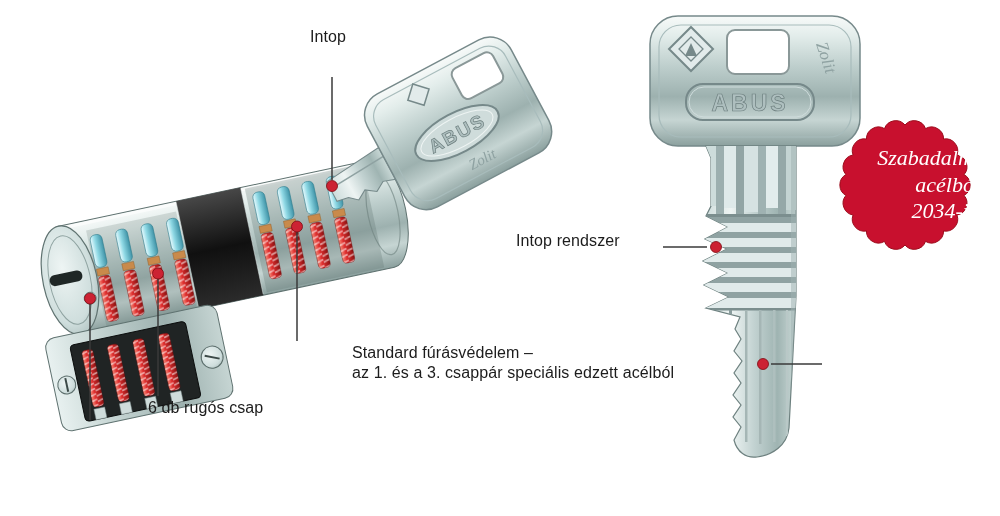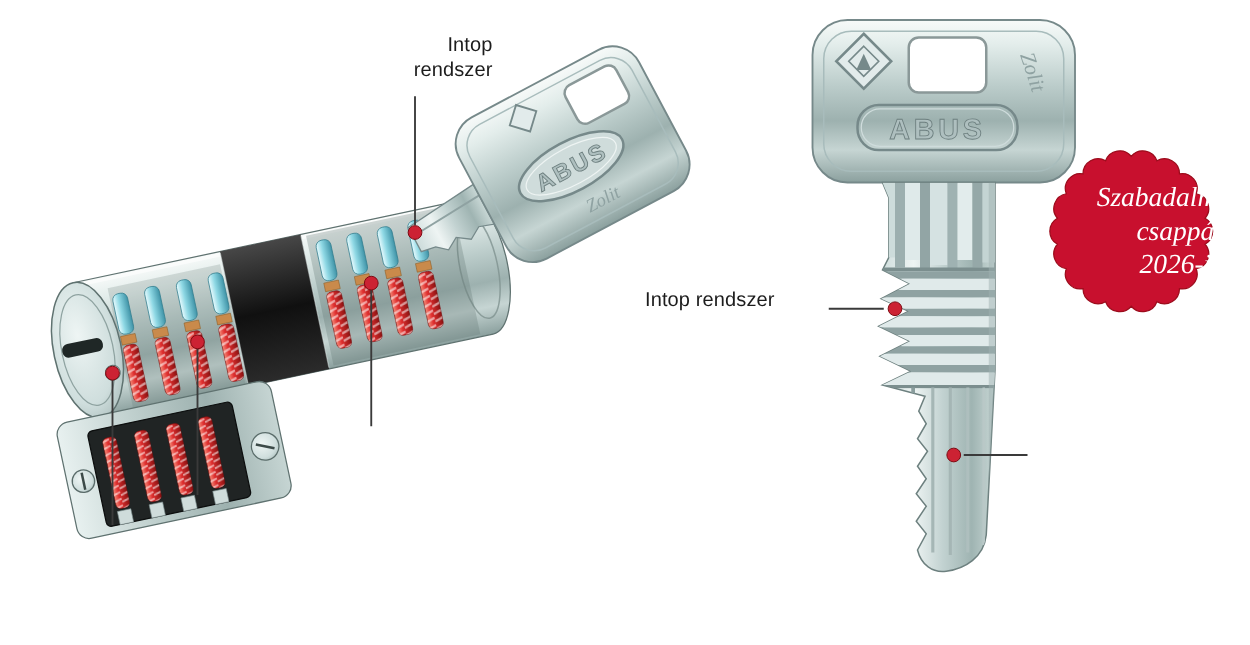"Intop" .label.center { text-align: right -> center }
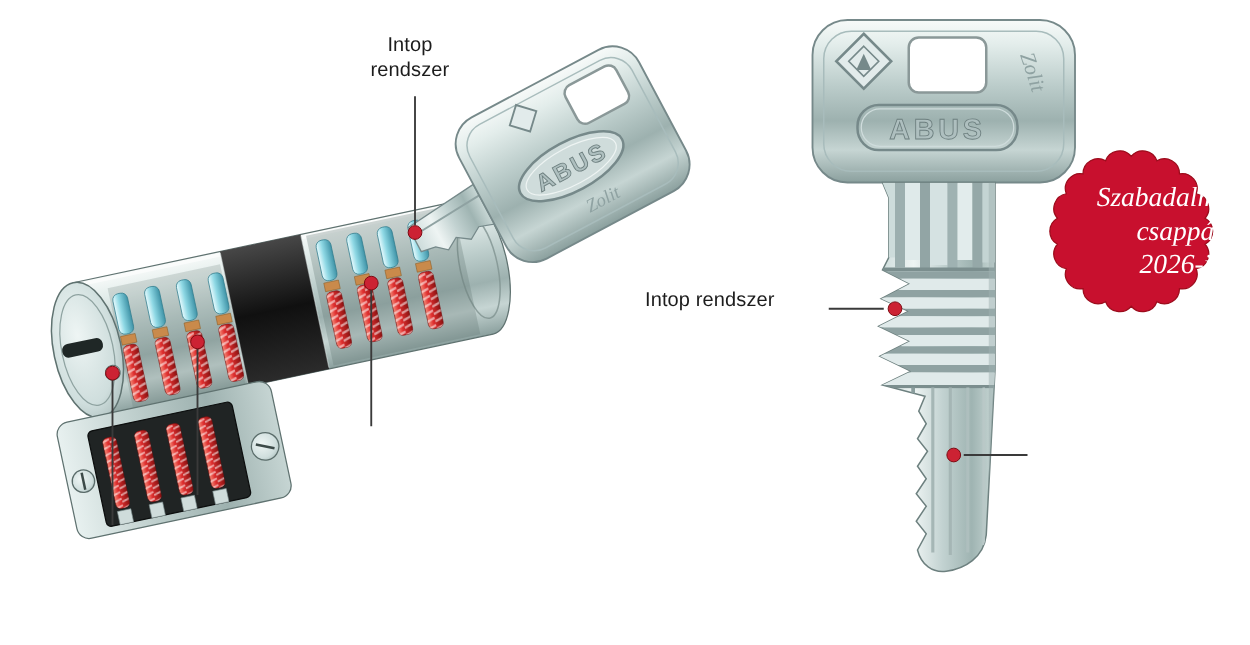"rendszer" div { html: <div>rendszer</div> -> none }
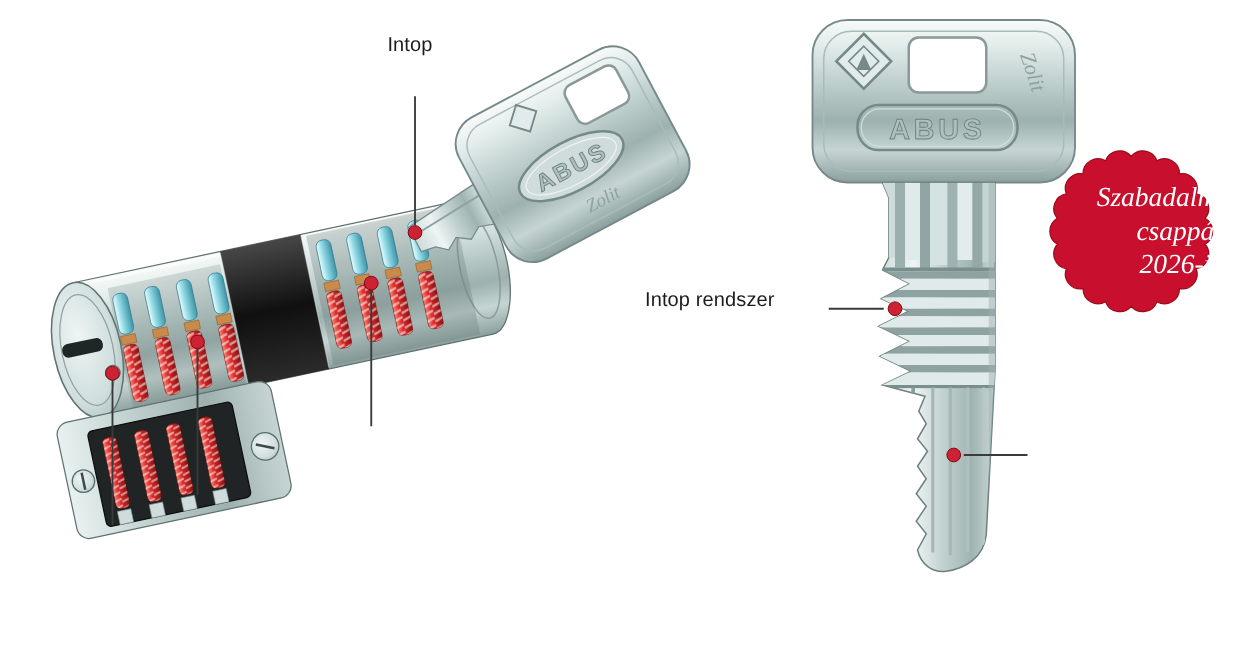"csappár" div { text: csappár -> acélból }
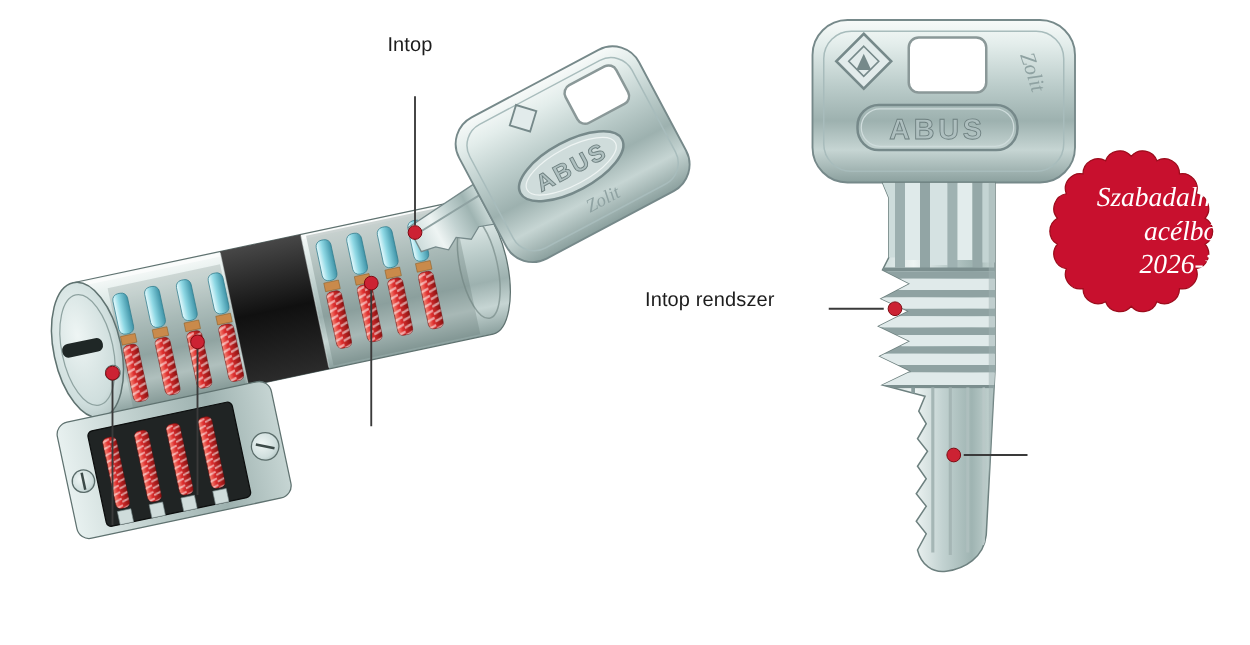"2026-ig" div { text: 2026-ig -> 2034-ig }
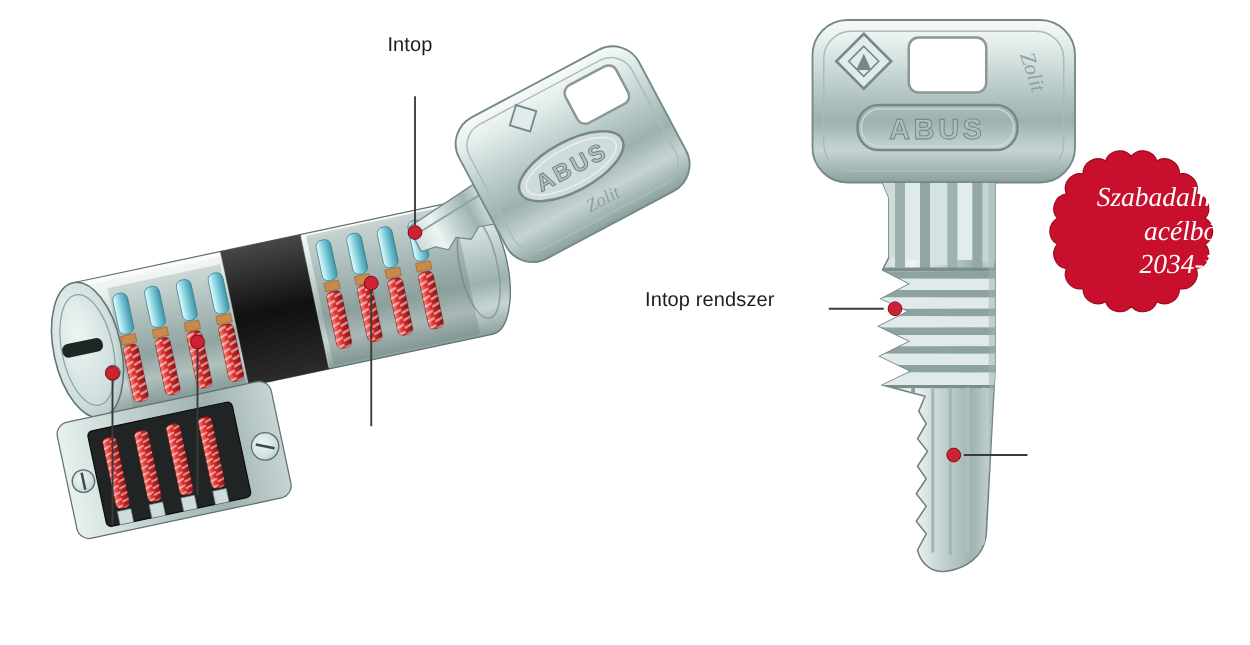"Standard fúrásvédelem –" div.label { html: none -> <div> <div>Standard fúrásvédelem –</div> <div>az 1. és a 3. csappár speciális edzett acélból</div> </div> }
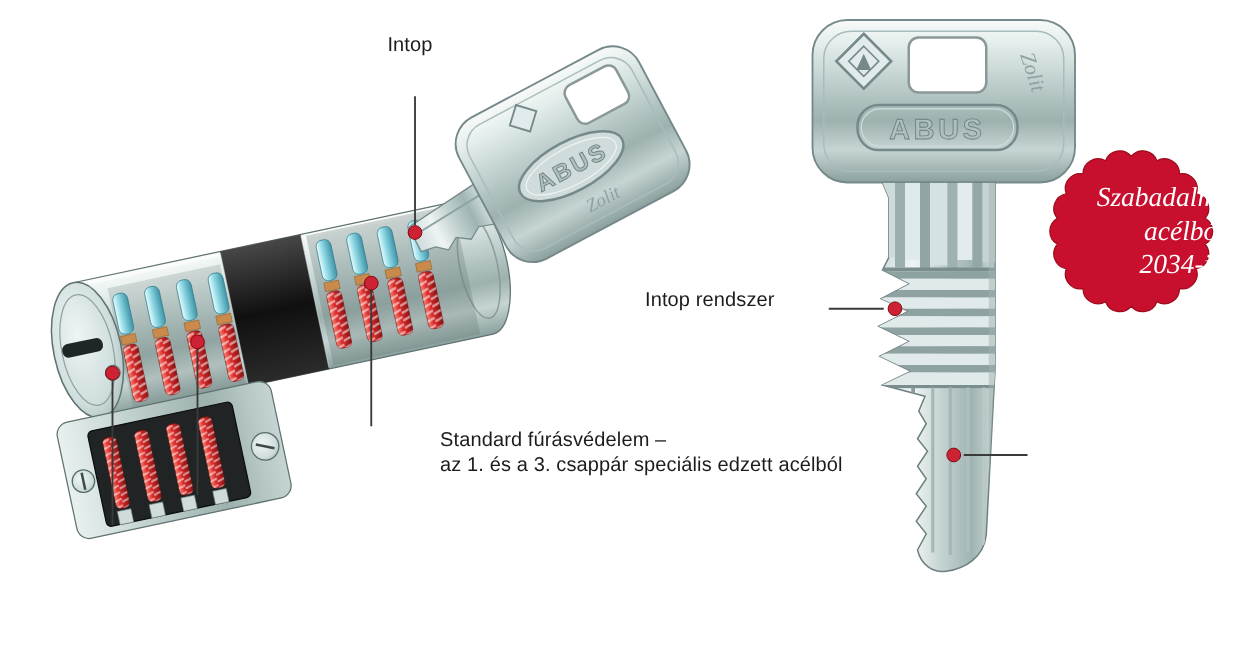"6 db rugós csap" div.label { html: none -> <div>6 db rugós csap</div> }
